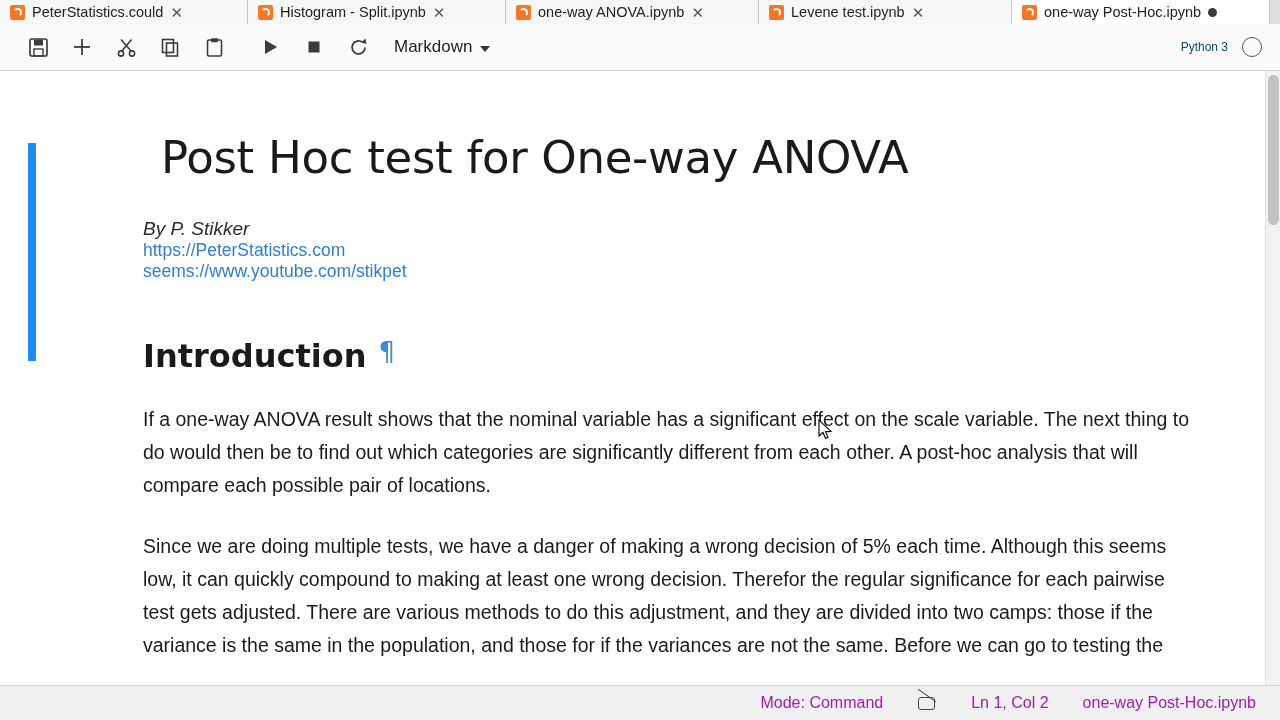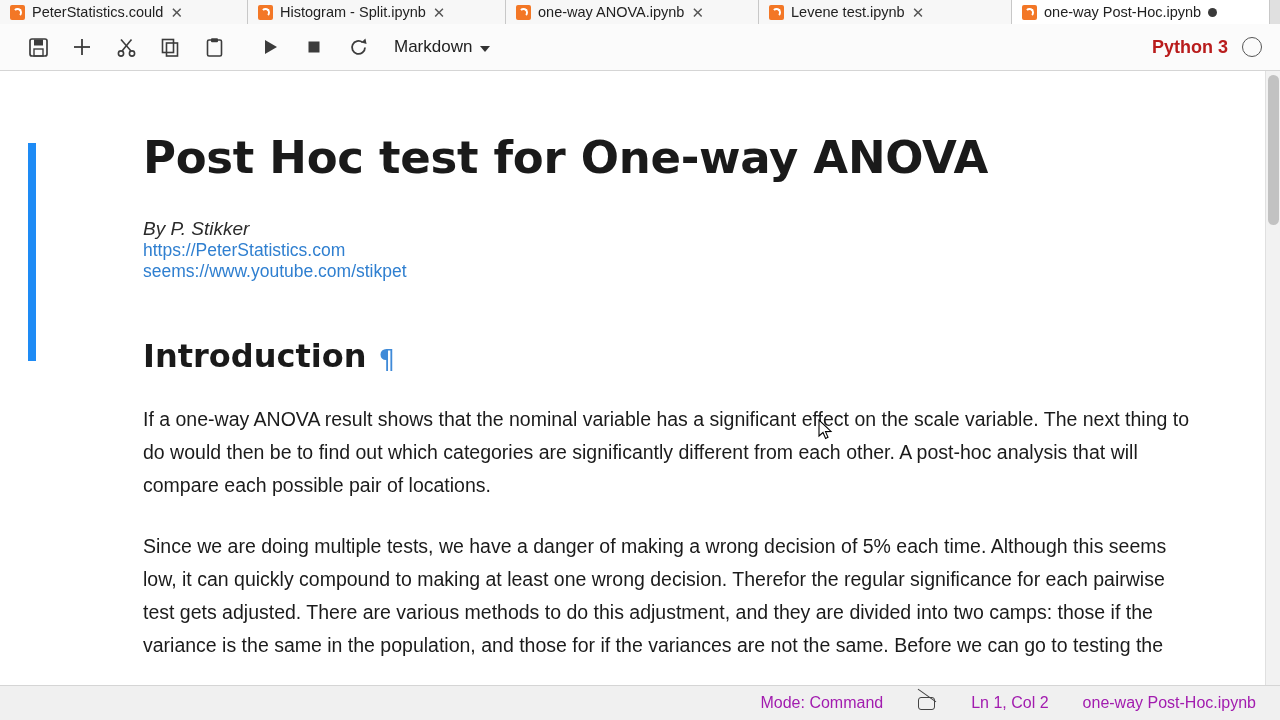"Python 3" .kernel-name { color: #b91c1c -> #0c4a6e; font-size: 18px -> 12px; font-weight: bold -> none }
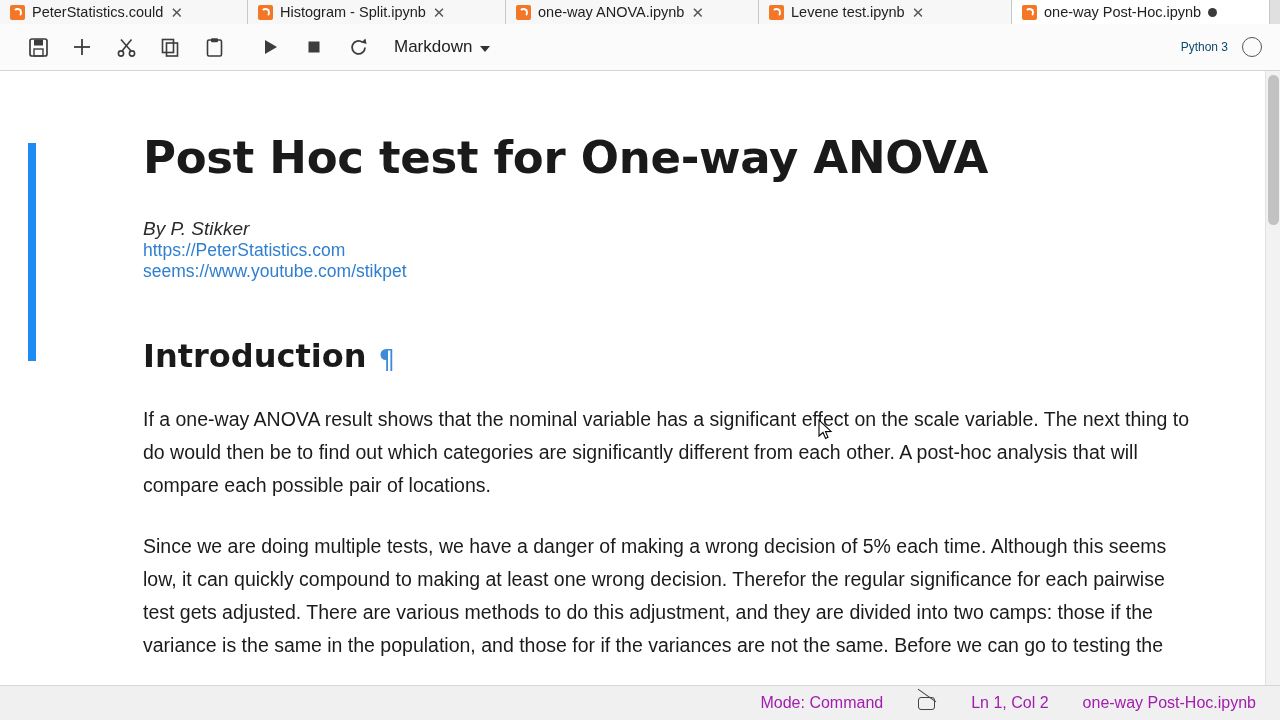"Post Hoc test for One-way" h1.title { font-weight: 700 -> 400; margin: 42px 0 0 0 -> 42px 0 0 18px }
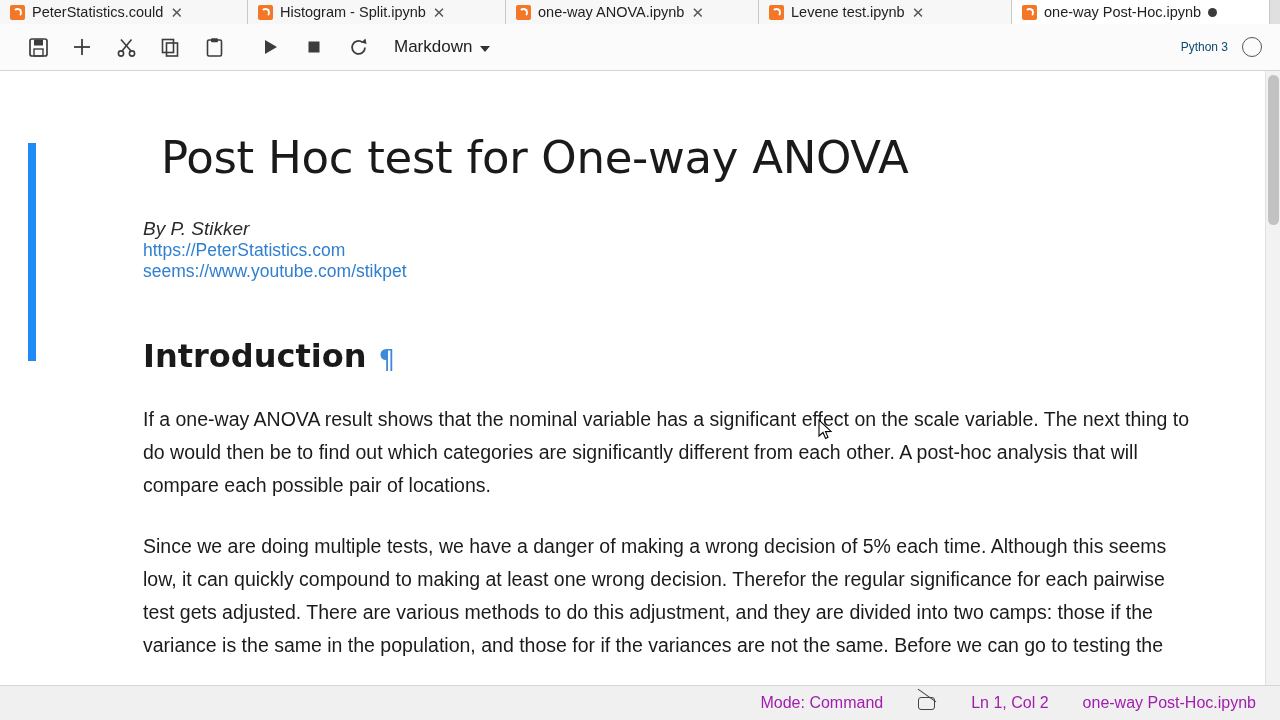"Introduction" h2.section { align-items: flex-end -> flex-start }
